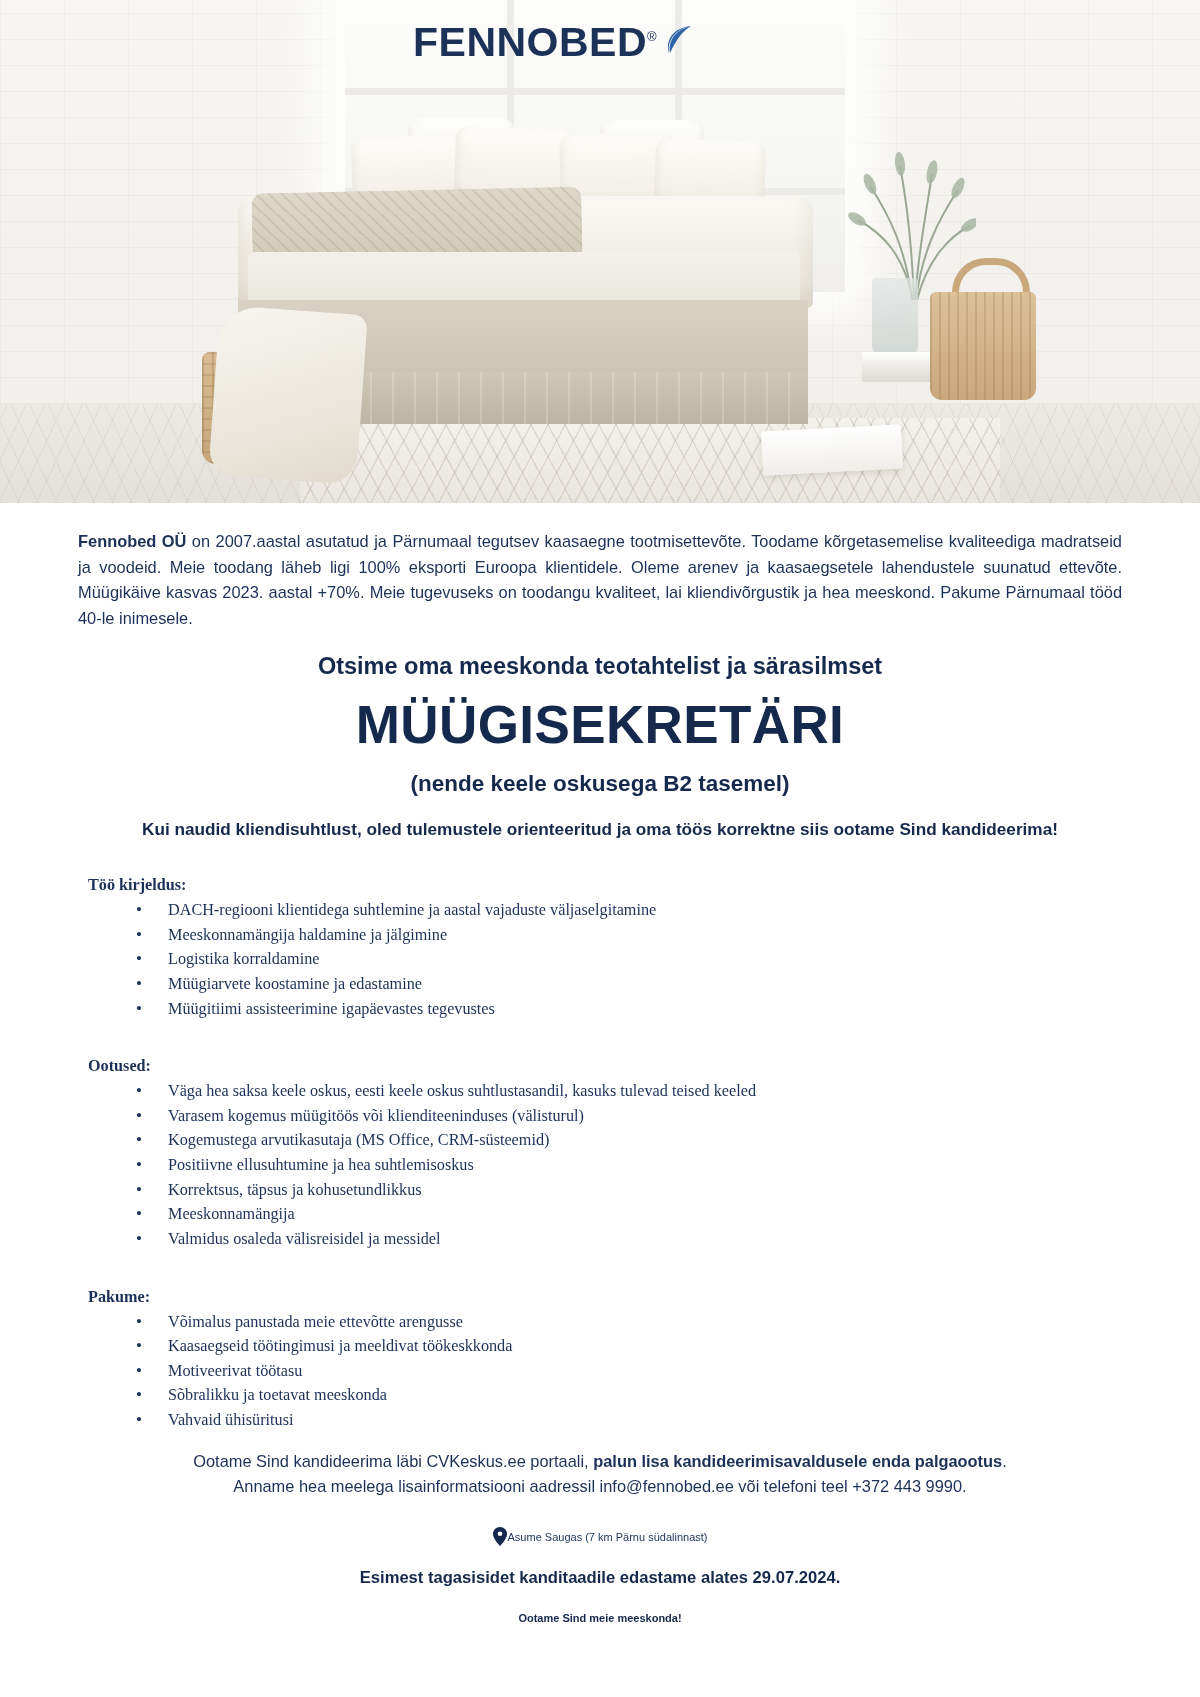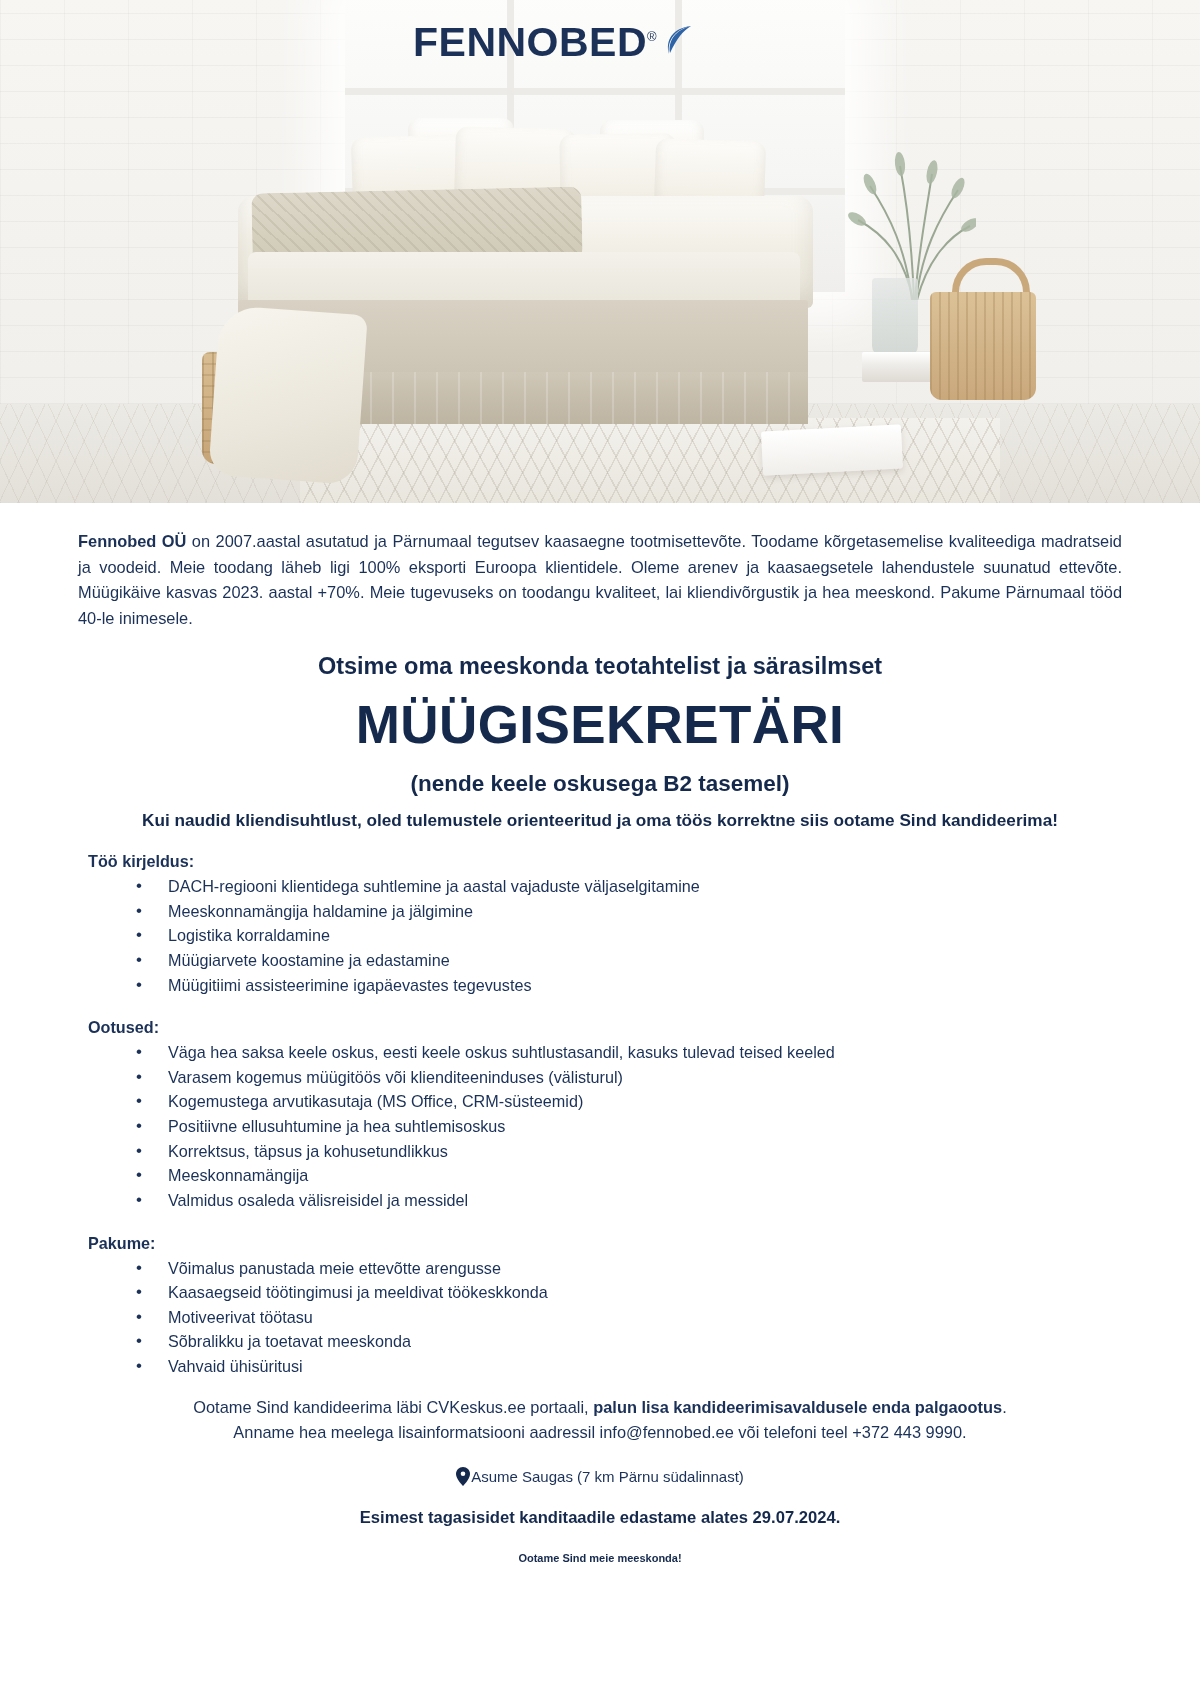"Kui naudid kliendisuhtlust, oled" .cta { margin-top: 13px -> 22px }
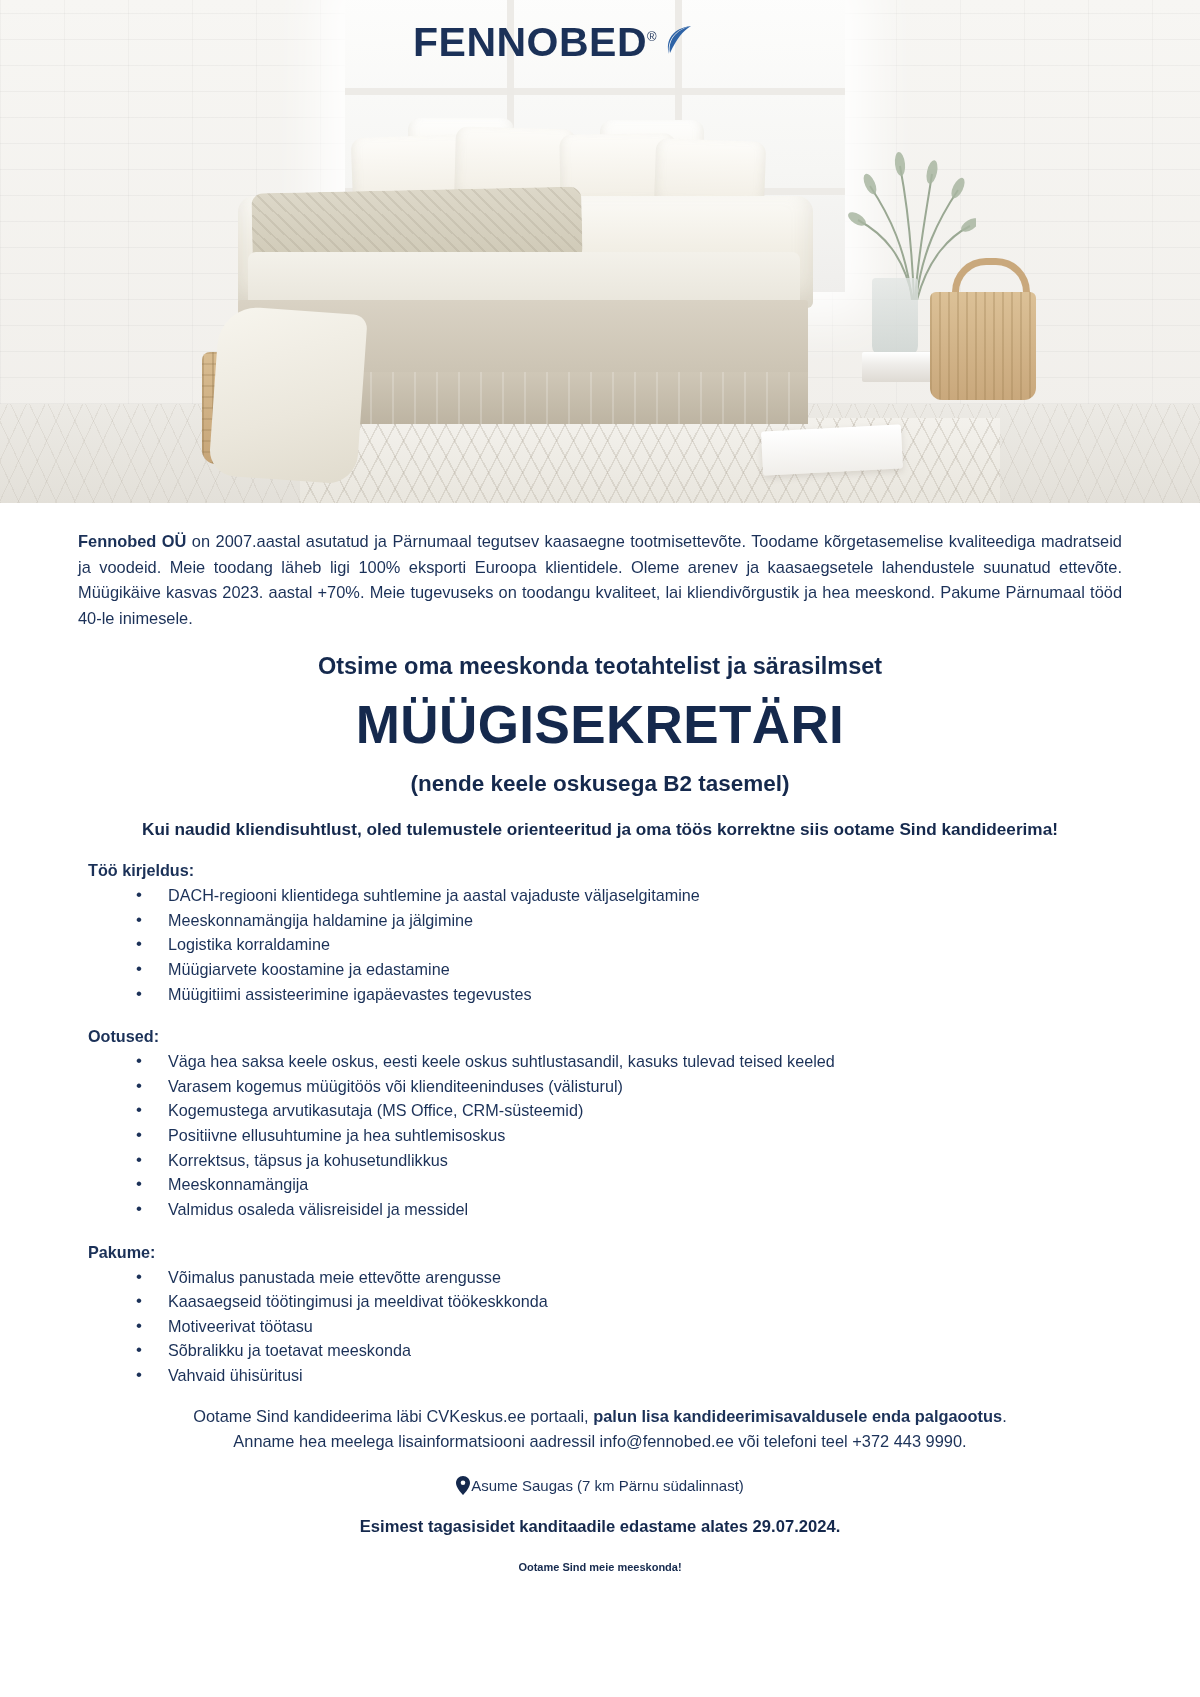"Töö kirjeldus:" .section { font-family: none -> Liberation Serif, serif; margin-top: 21px -> 36px }
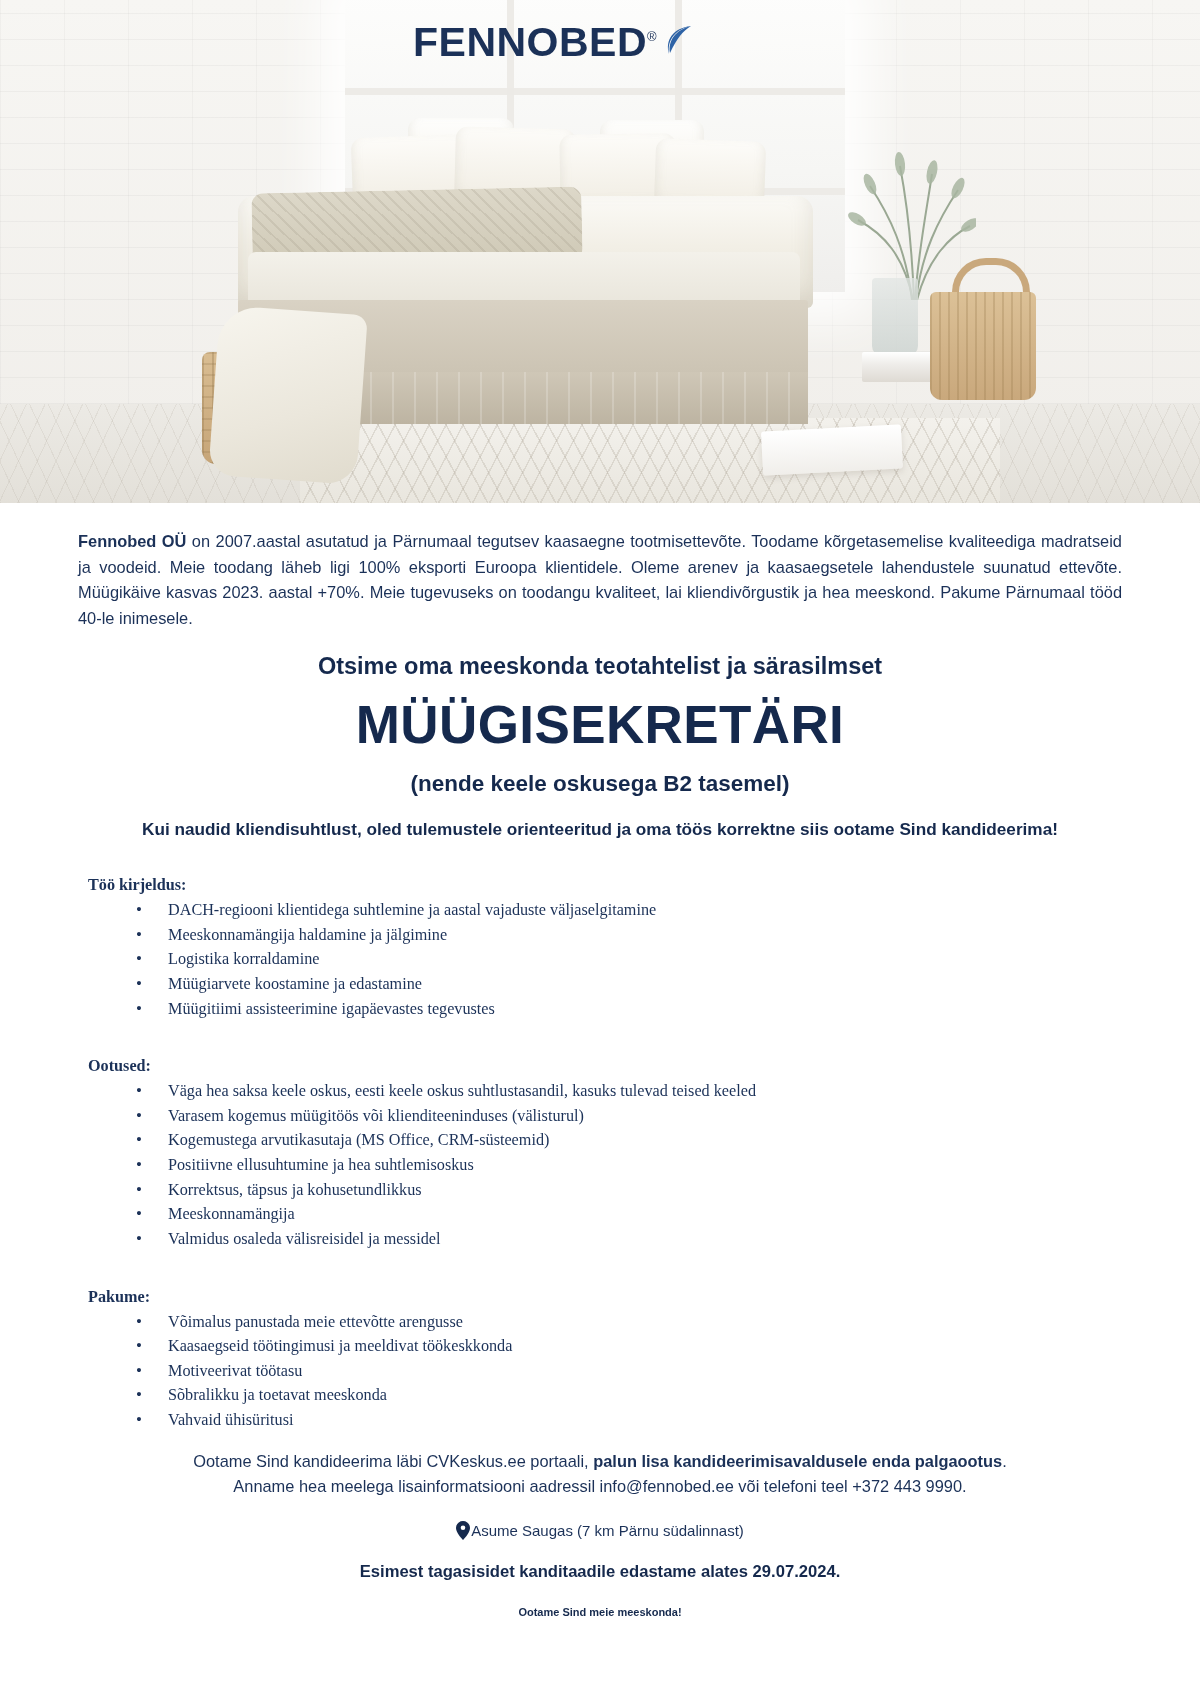"Asume Saugas (7 km Pärnu" .location { font-size: 15px -> 11px; margin-top: 22px -> 28px }
